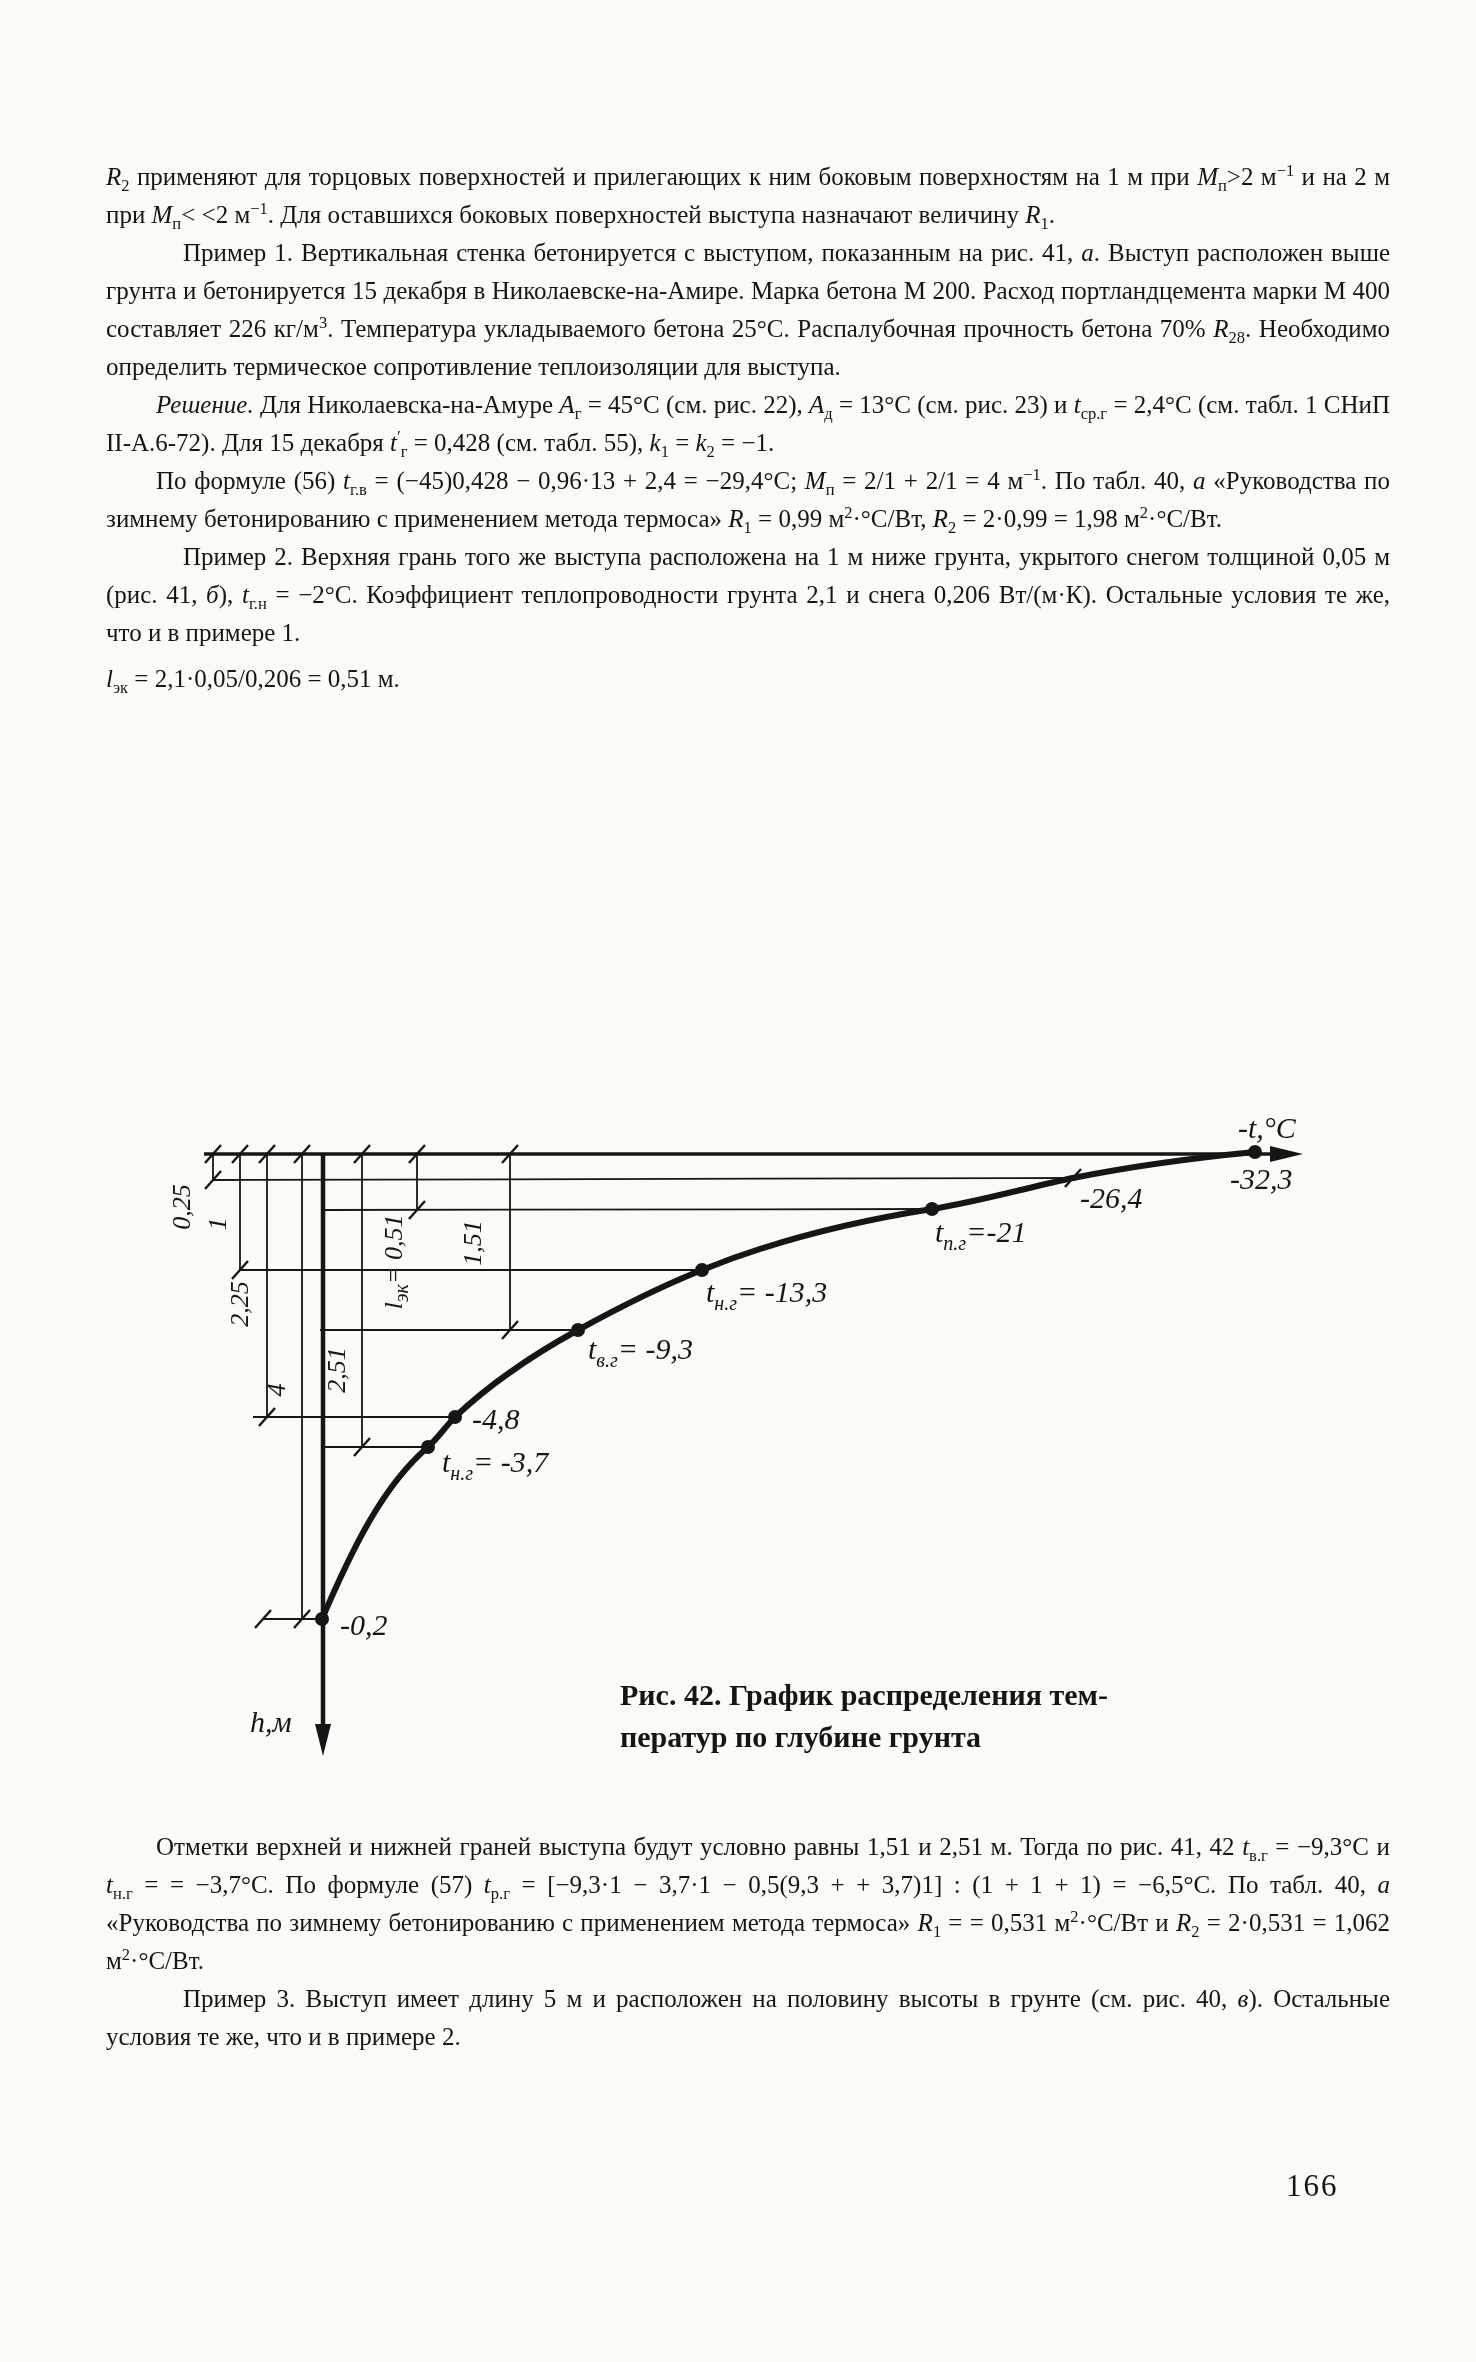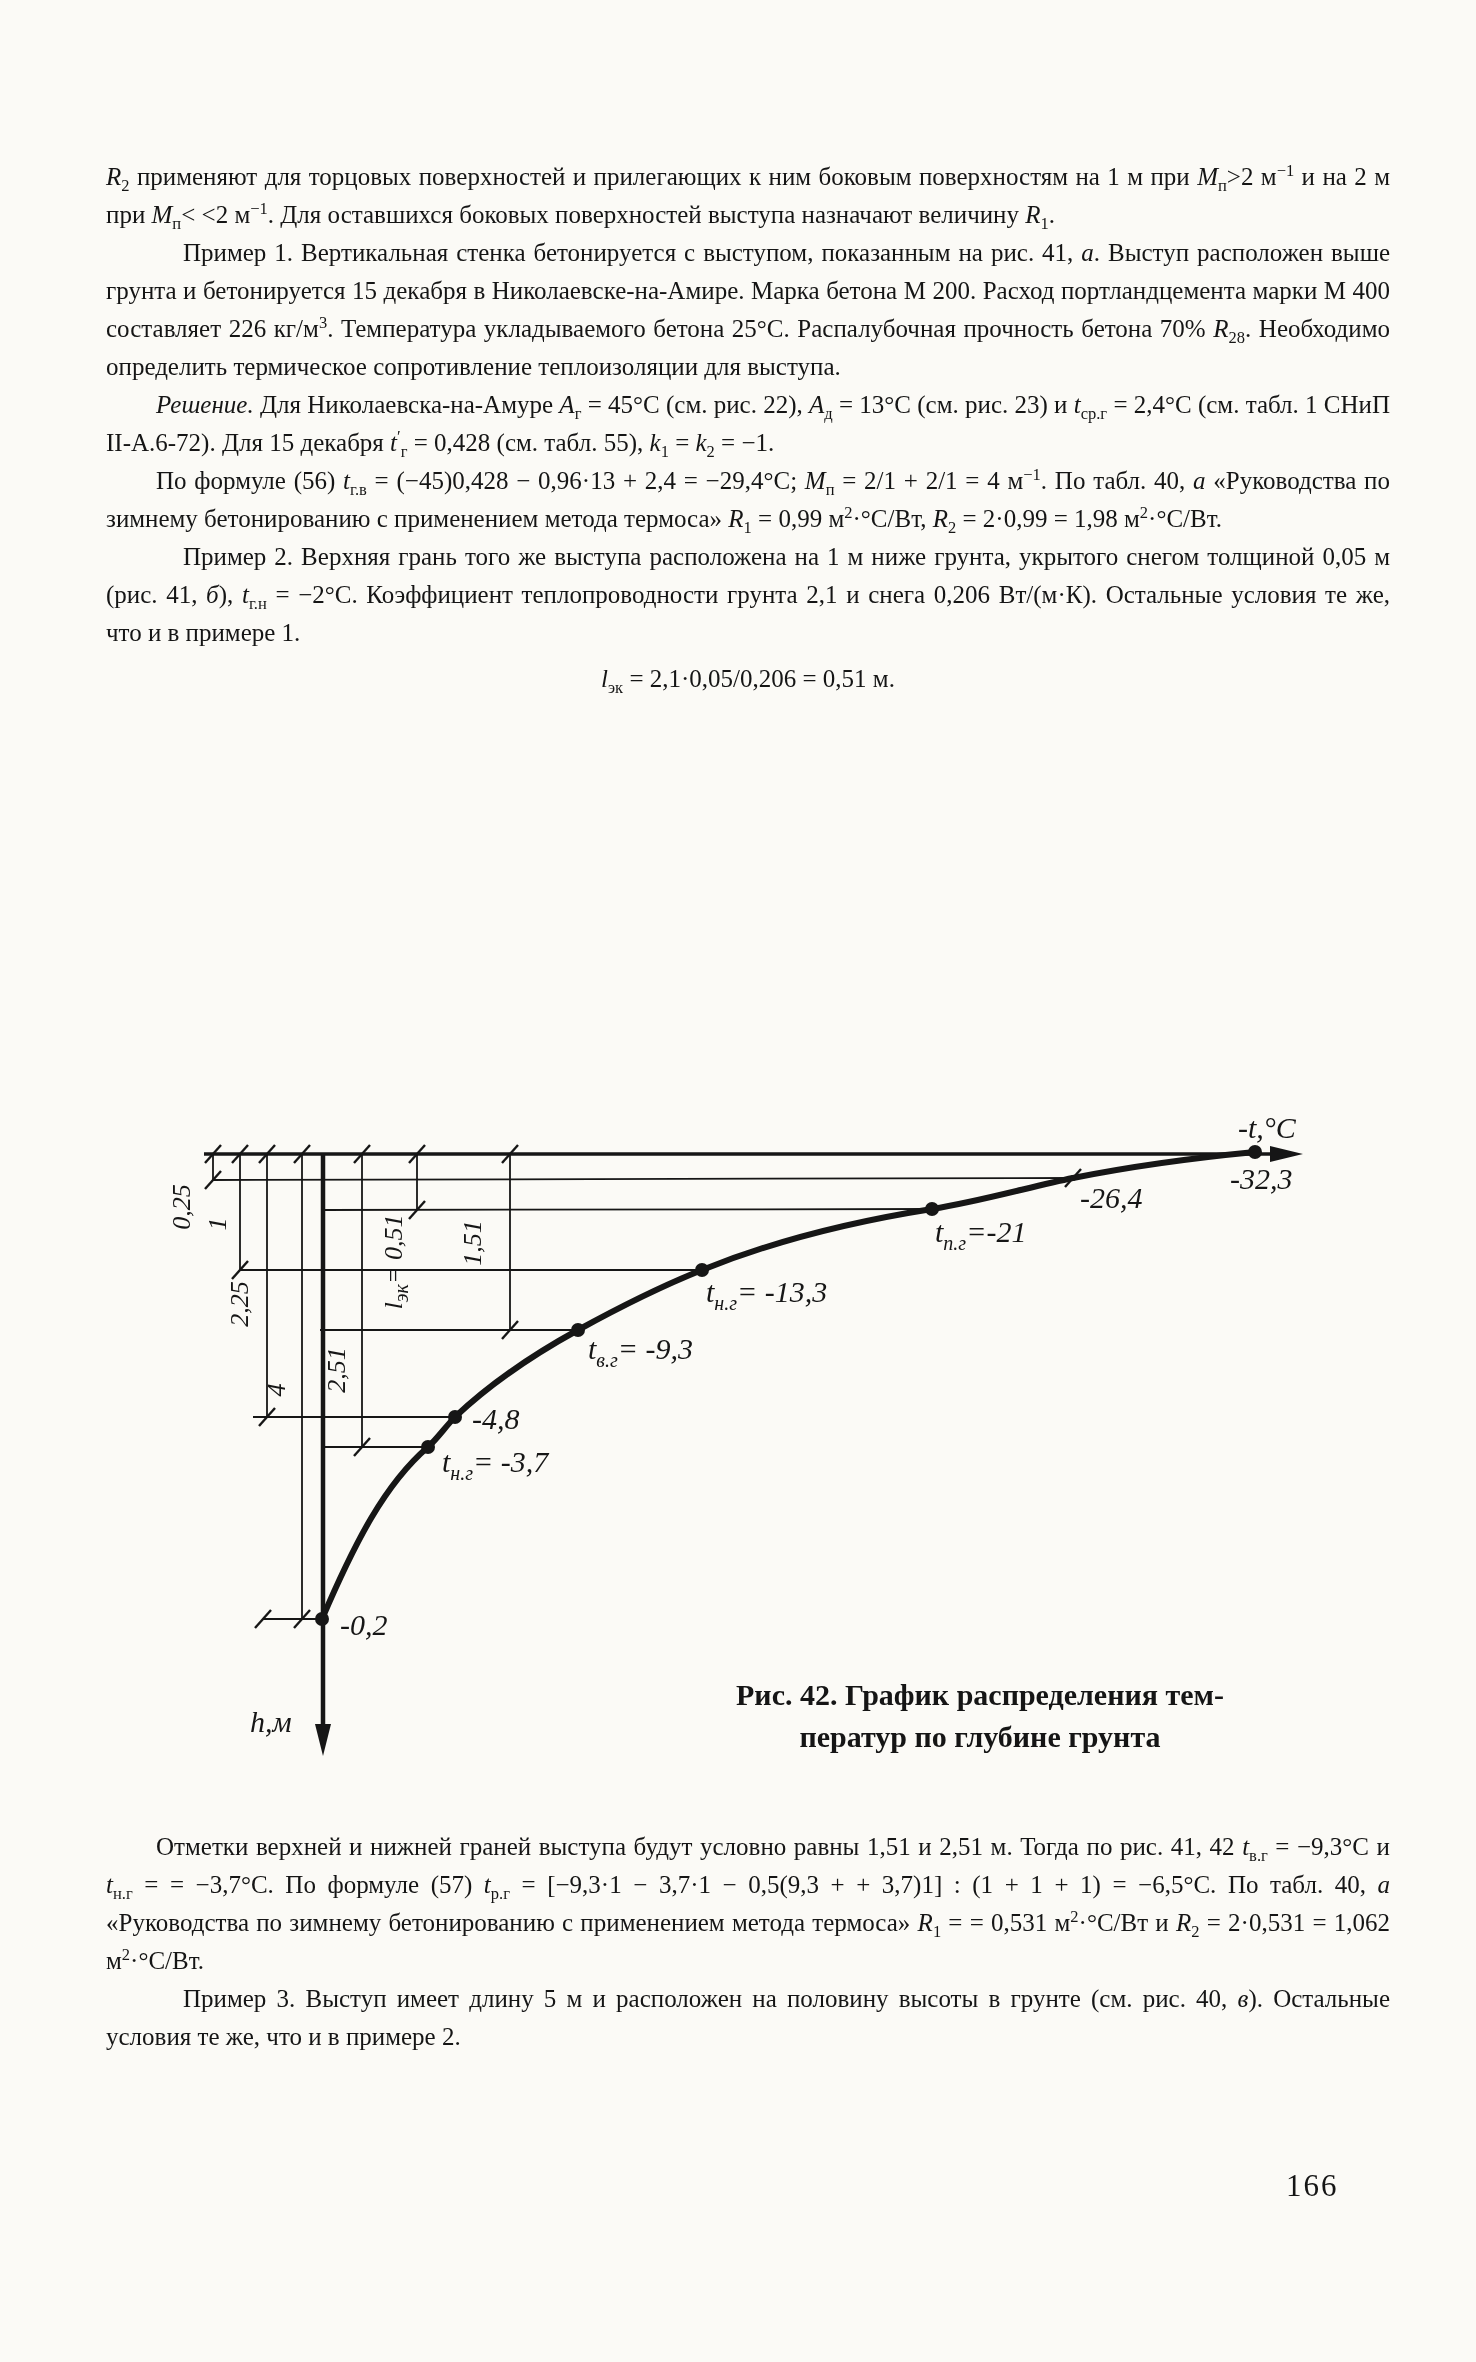"lэк = 2,1·0,05/0,206 = 0,51" .formula { text-align: center -> none }
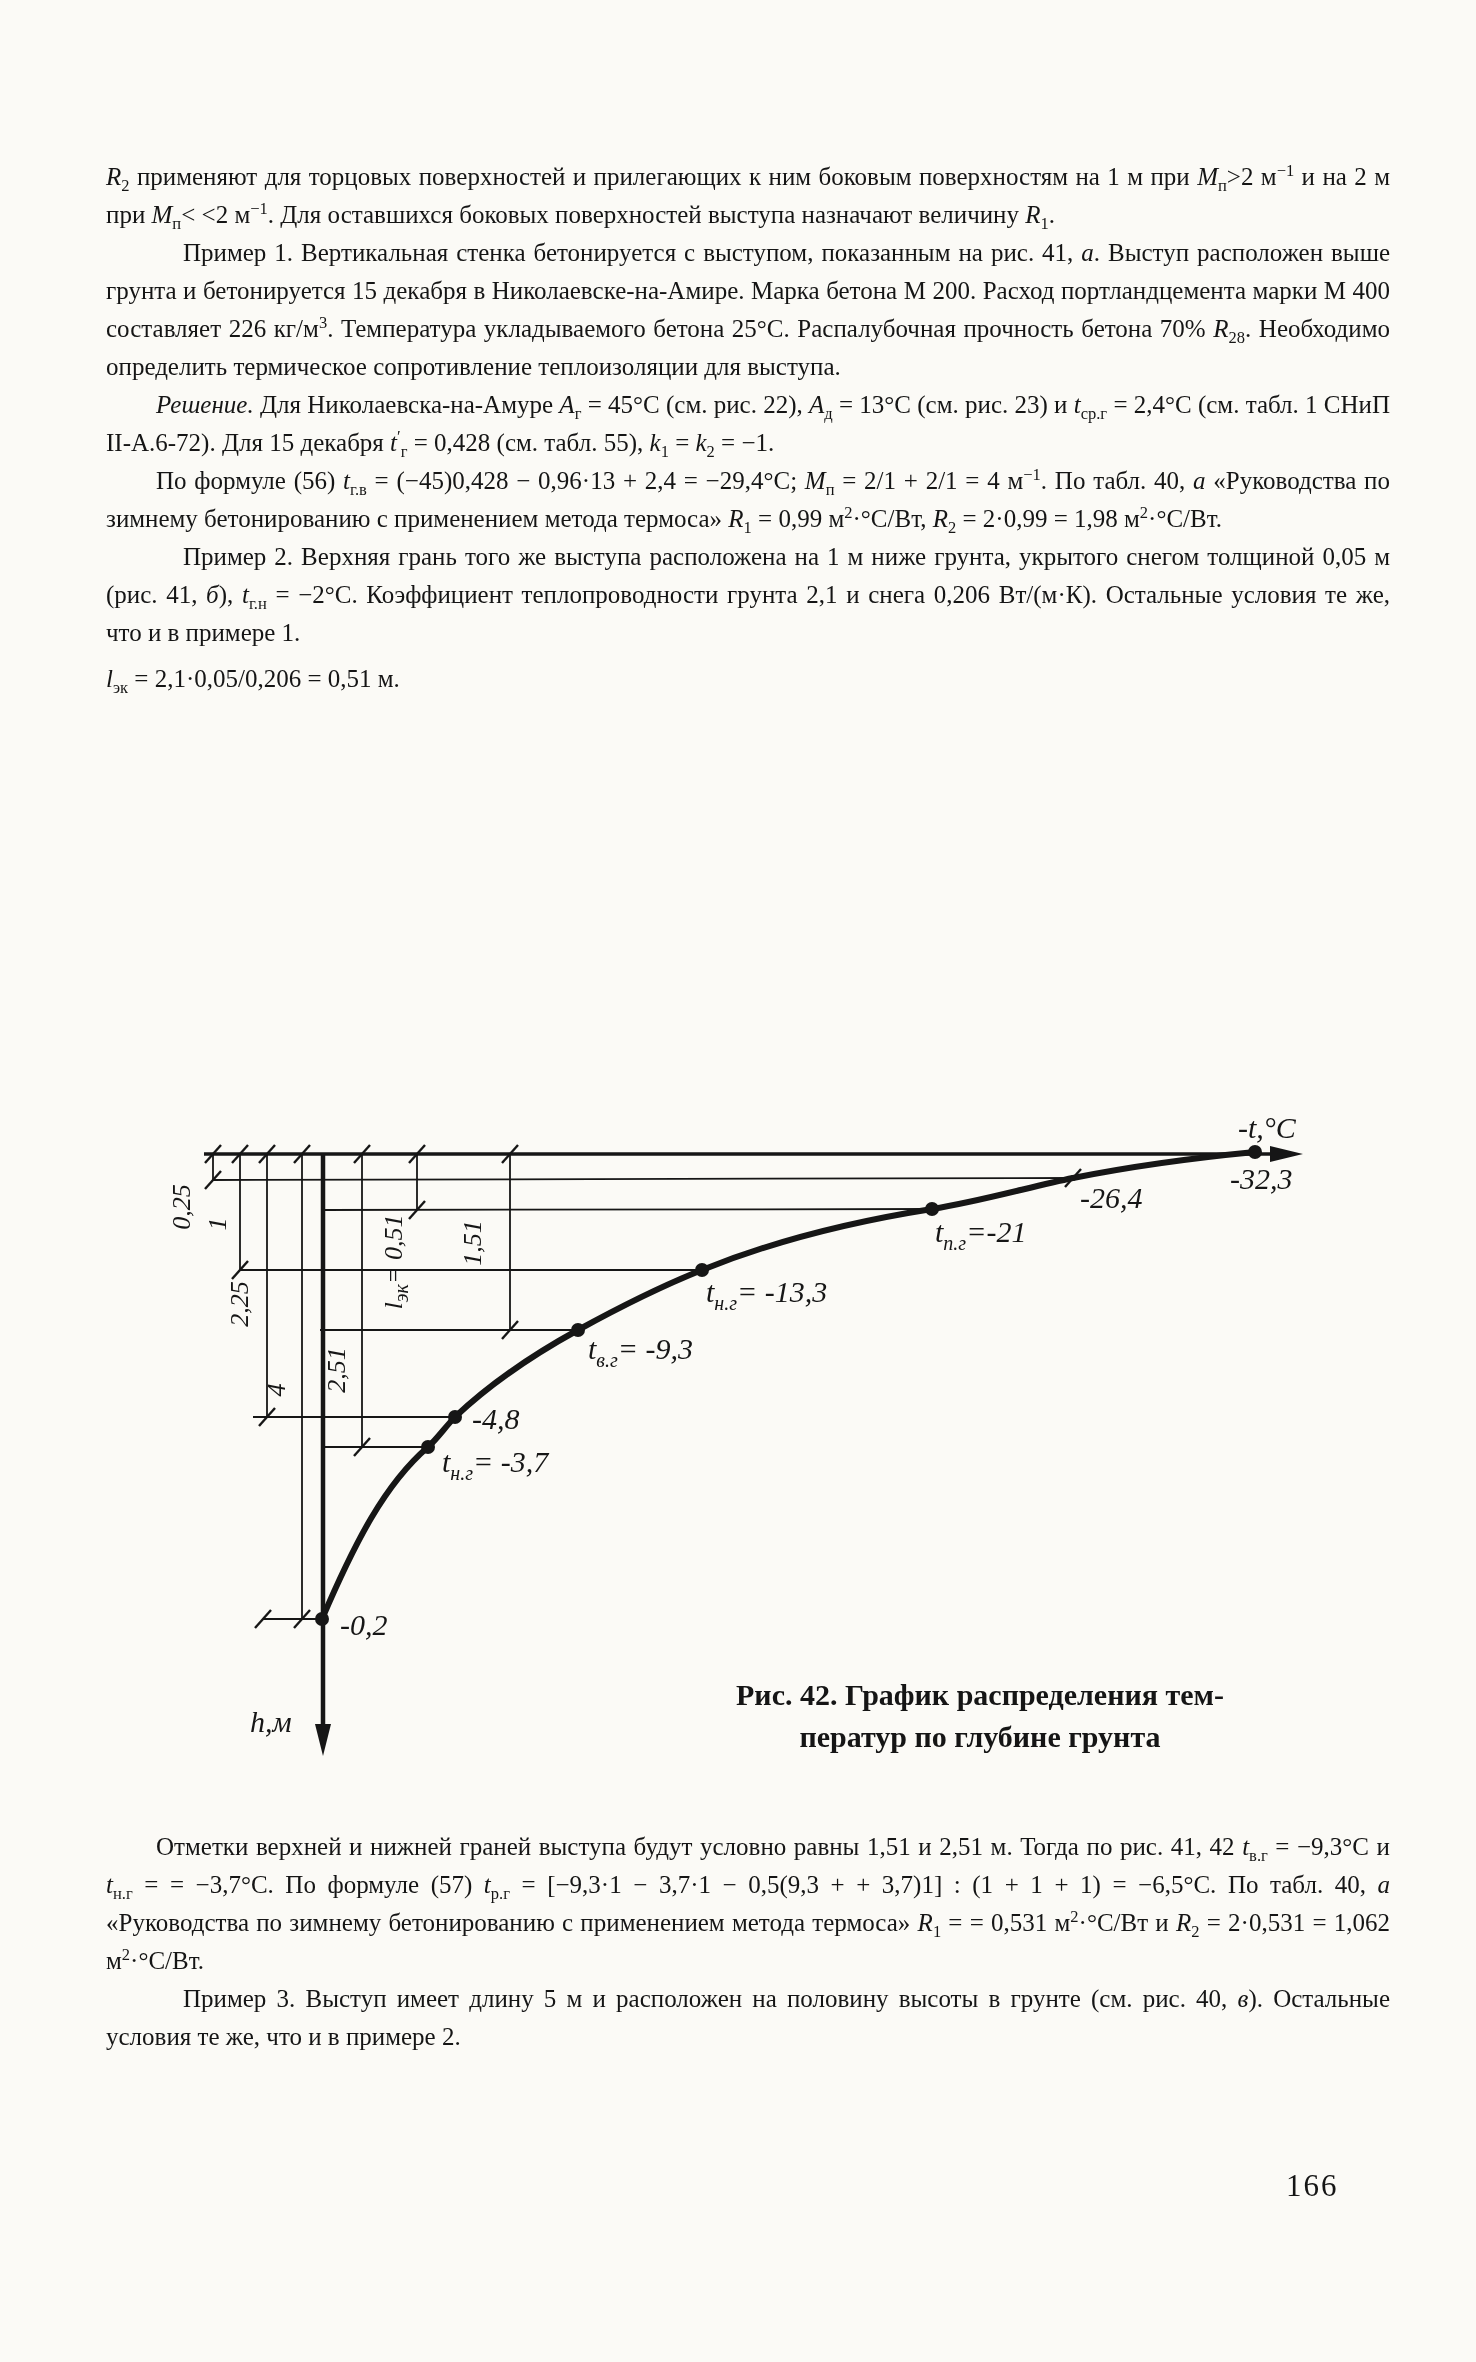"Рис. 42. График распределения тем-" .fig-caption { text-align: center -> left }
